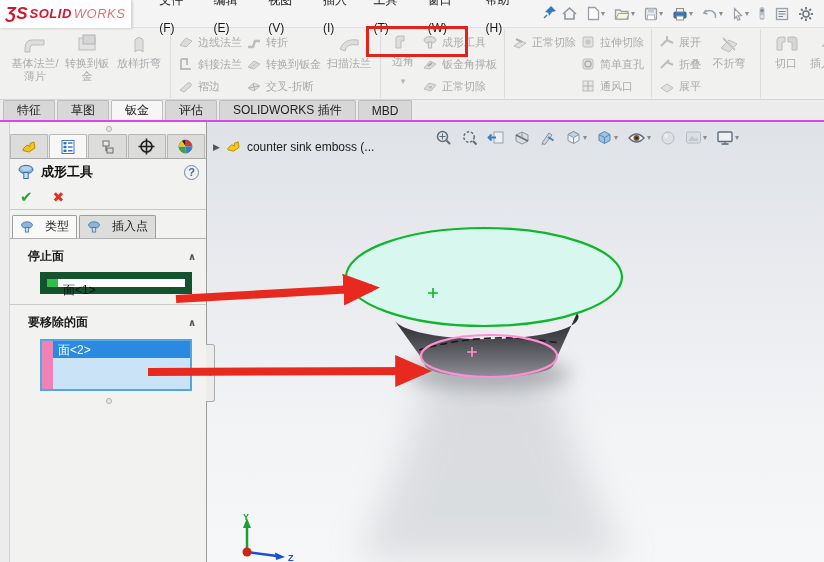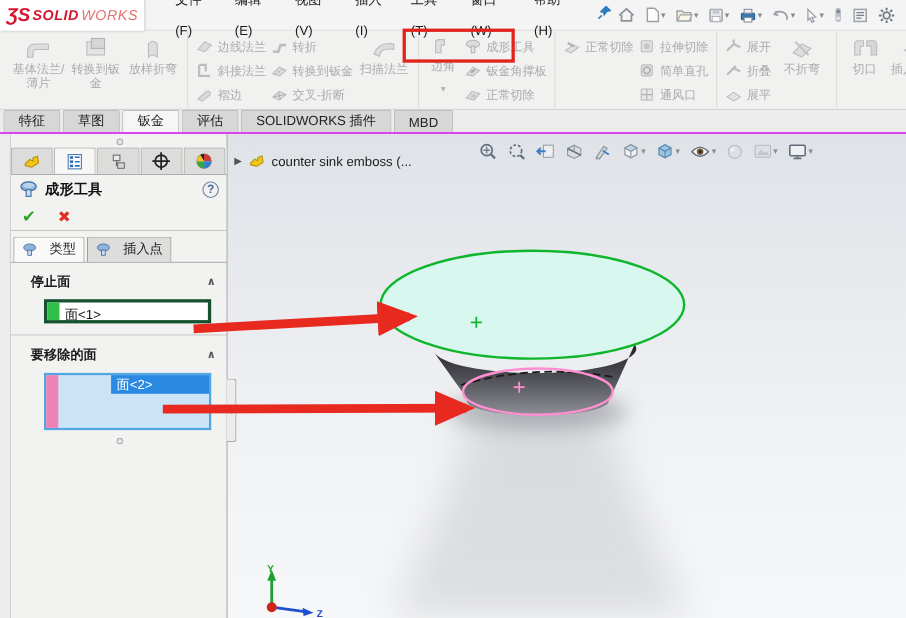"面<1>" .listbox1 { border: 3px solid #14532d -> 7px solid #14532d }
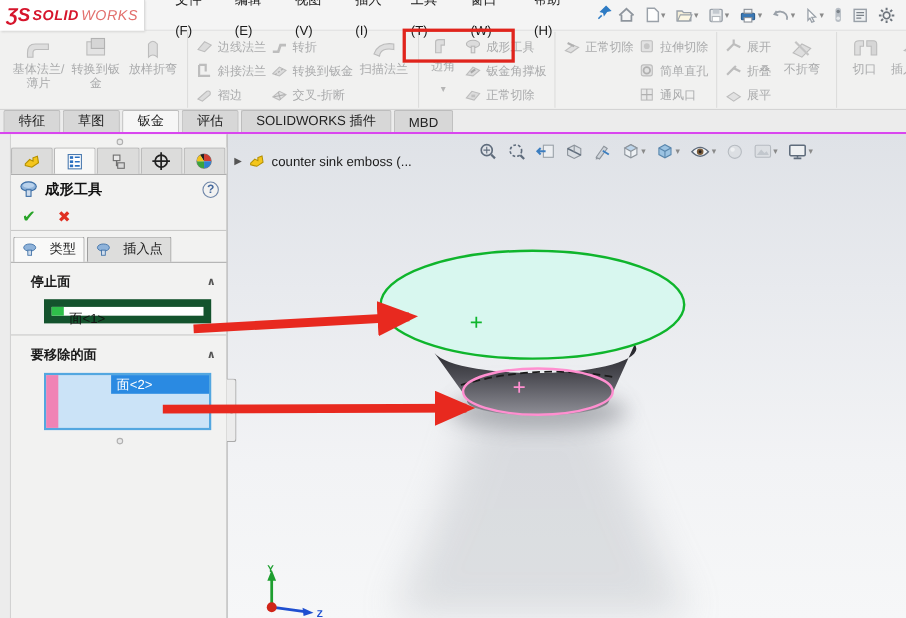"面<2>" .listbox2 { gap: 48px -> none }
